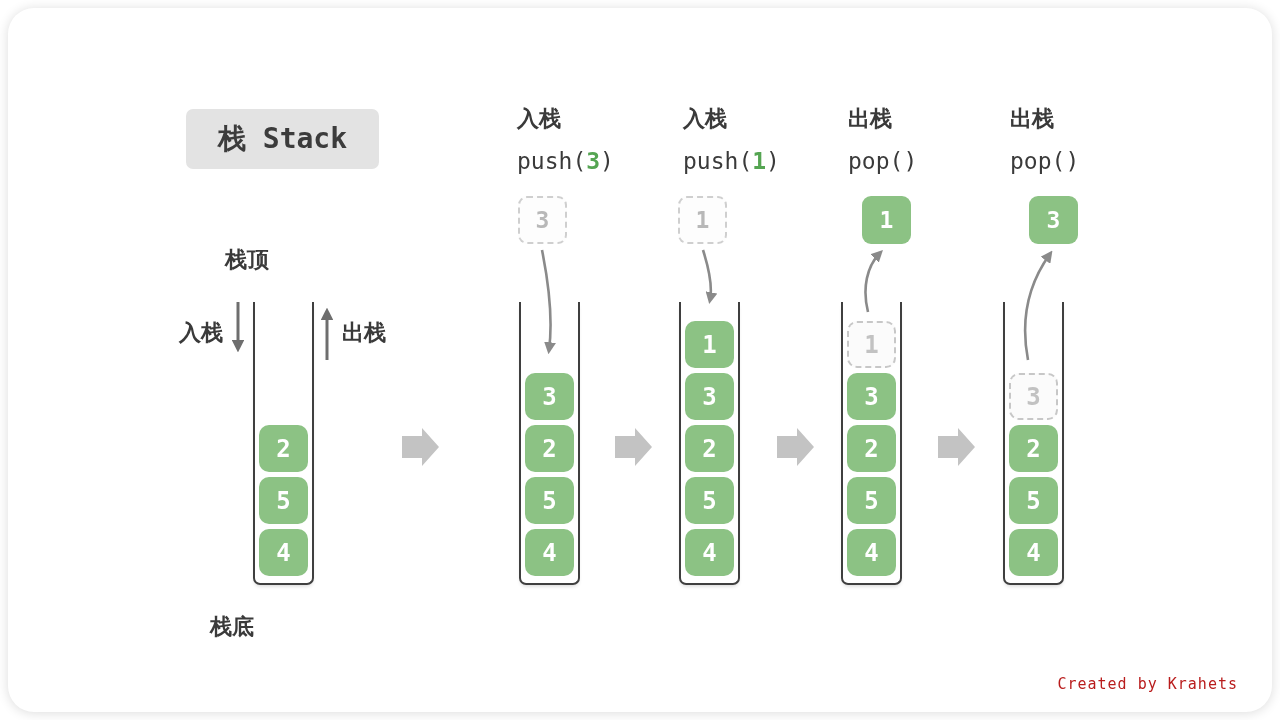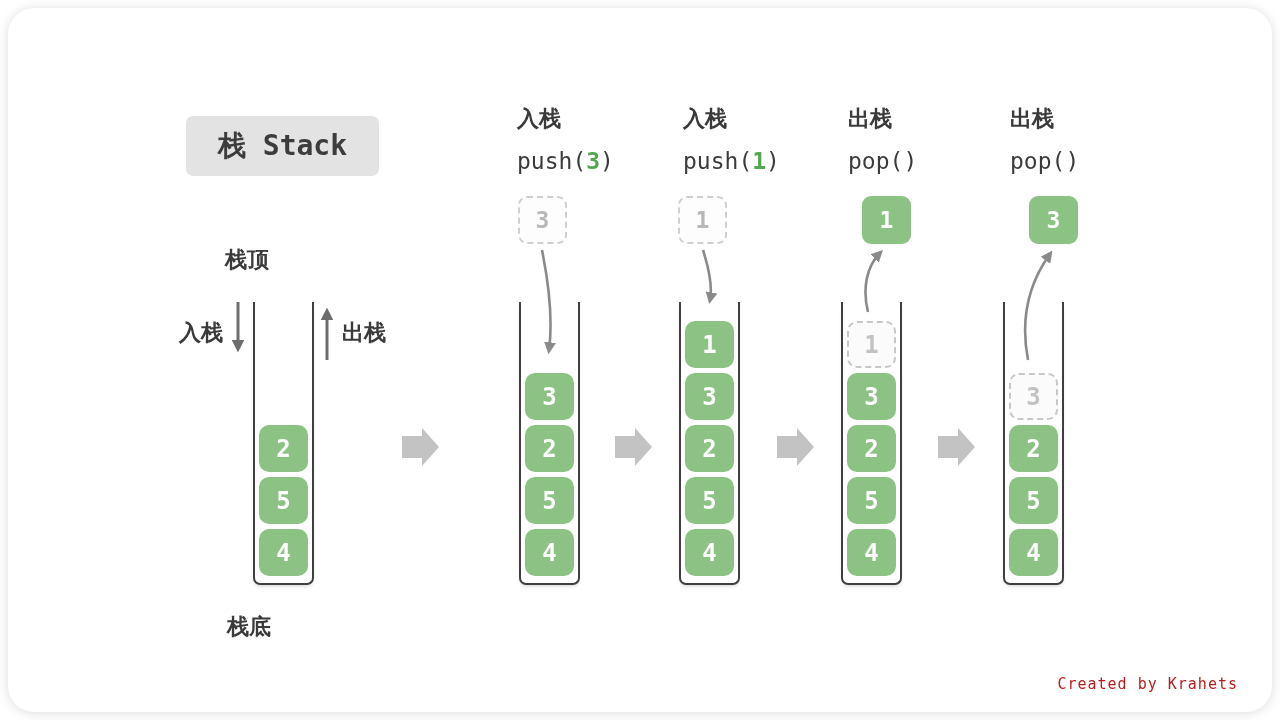"栈 Stack" .title-box { top: 116px -> 109px }
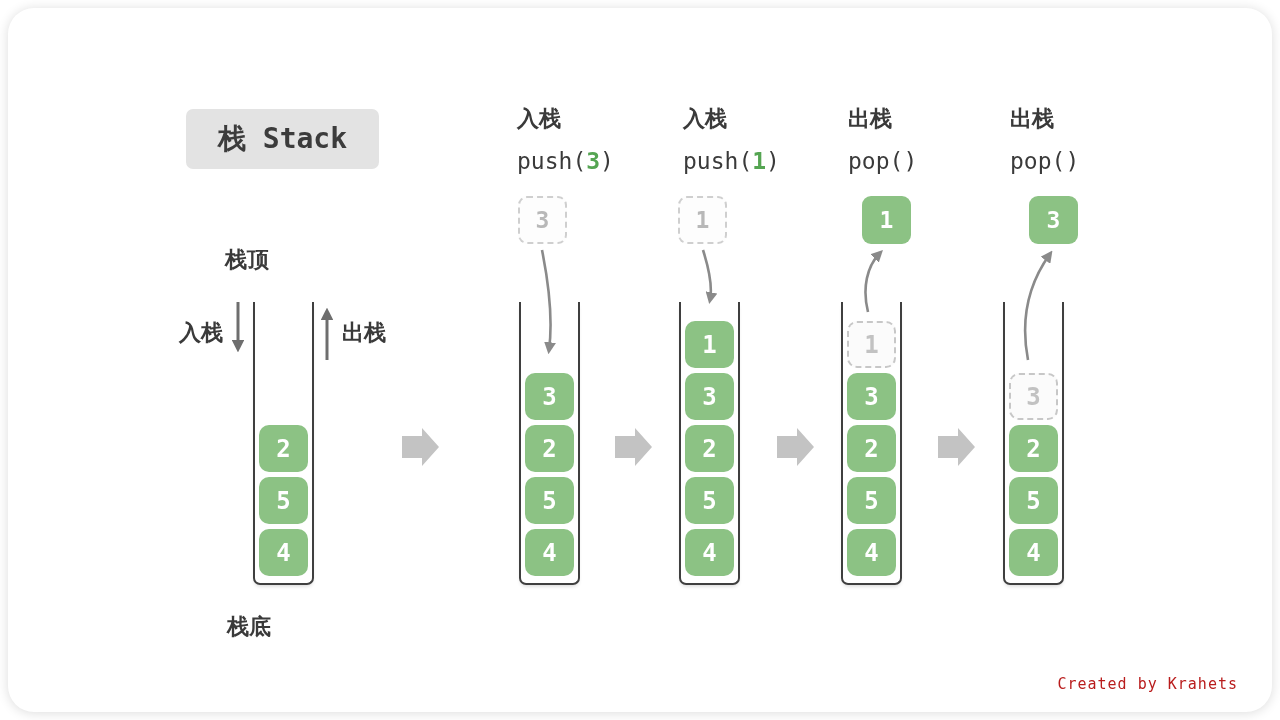"栈底" div.zh-label { left: 227px -> 210px }
